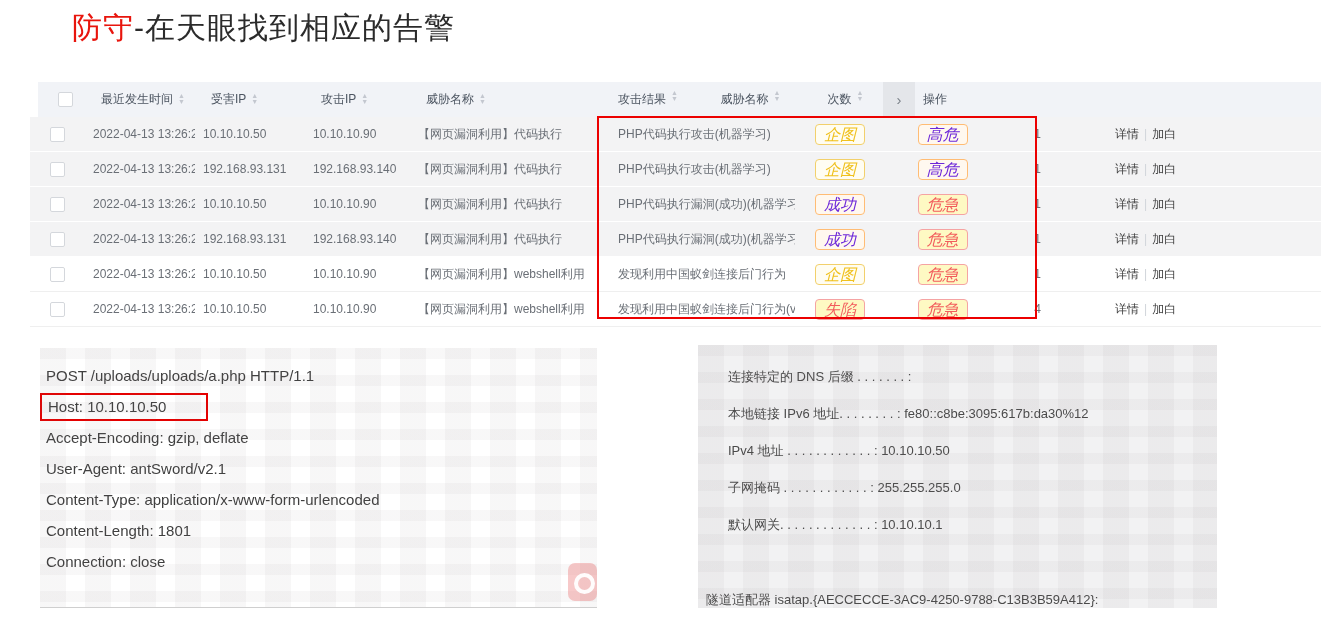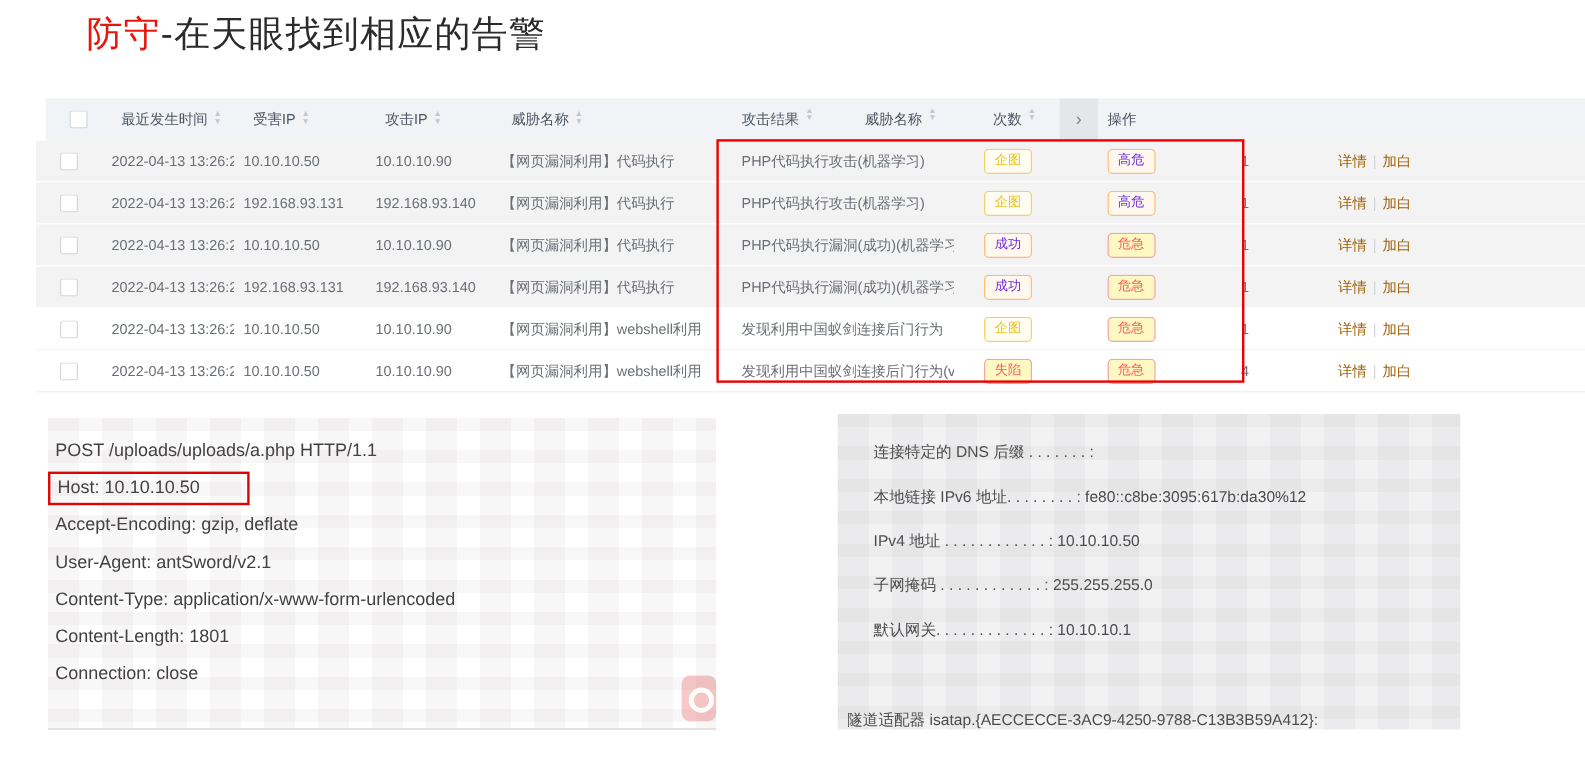"企图" .badge { font-size: 11px -> 16px; font-style: none -> italic }
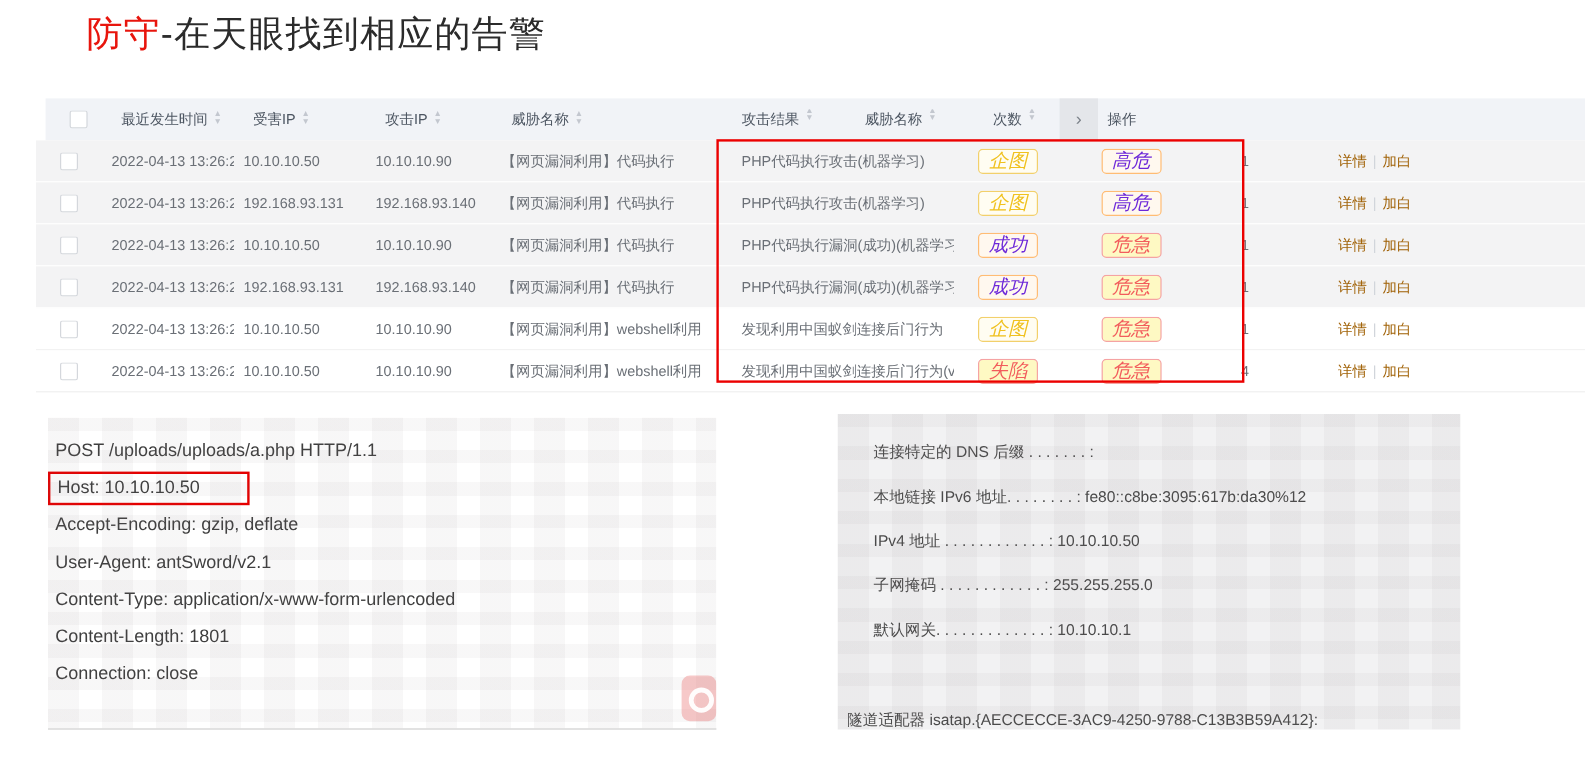"详情" .link { color: #a16207 -> #404040 }
